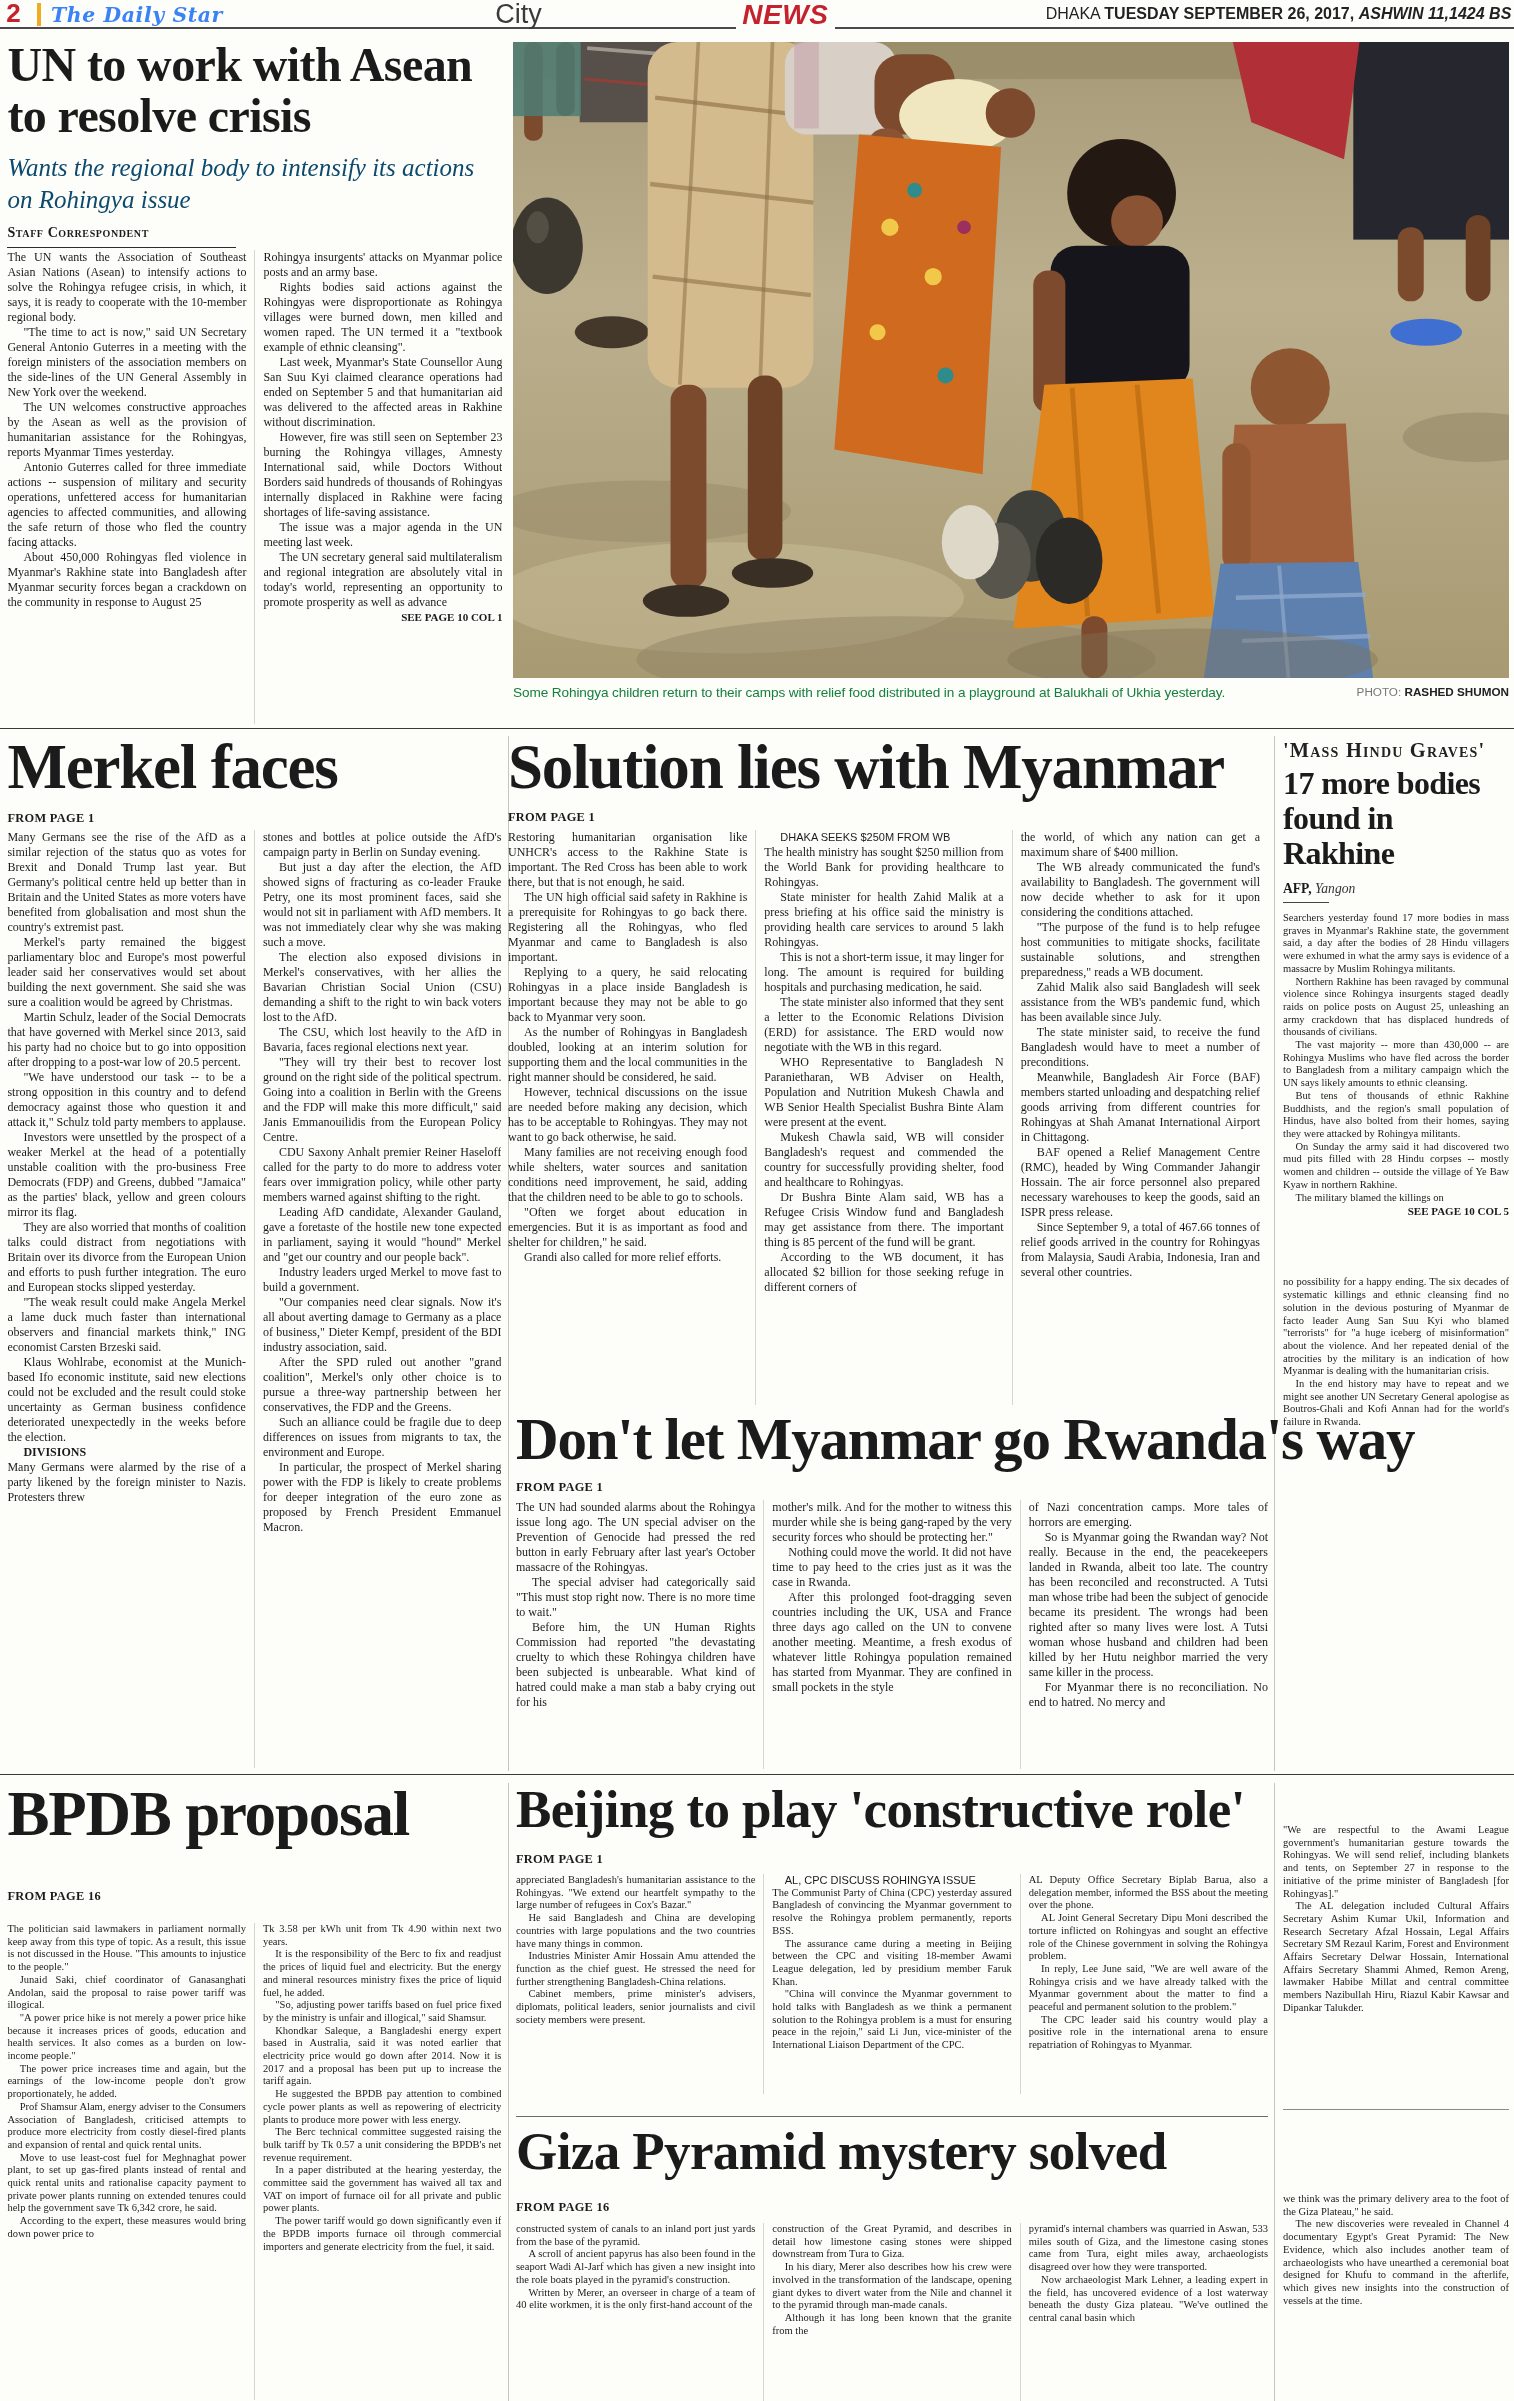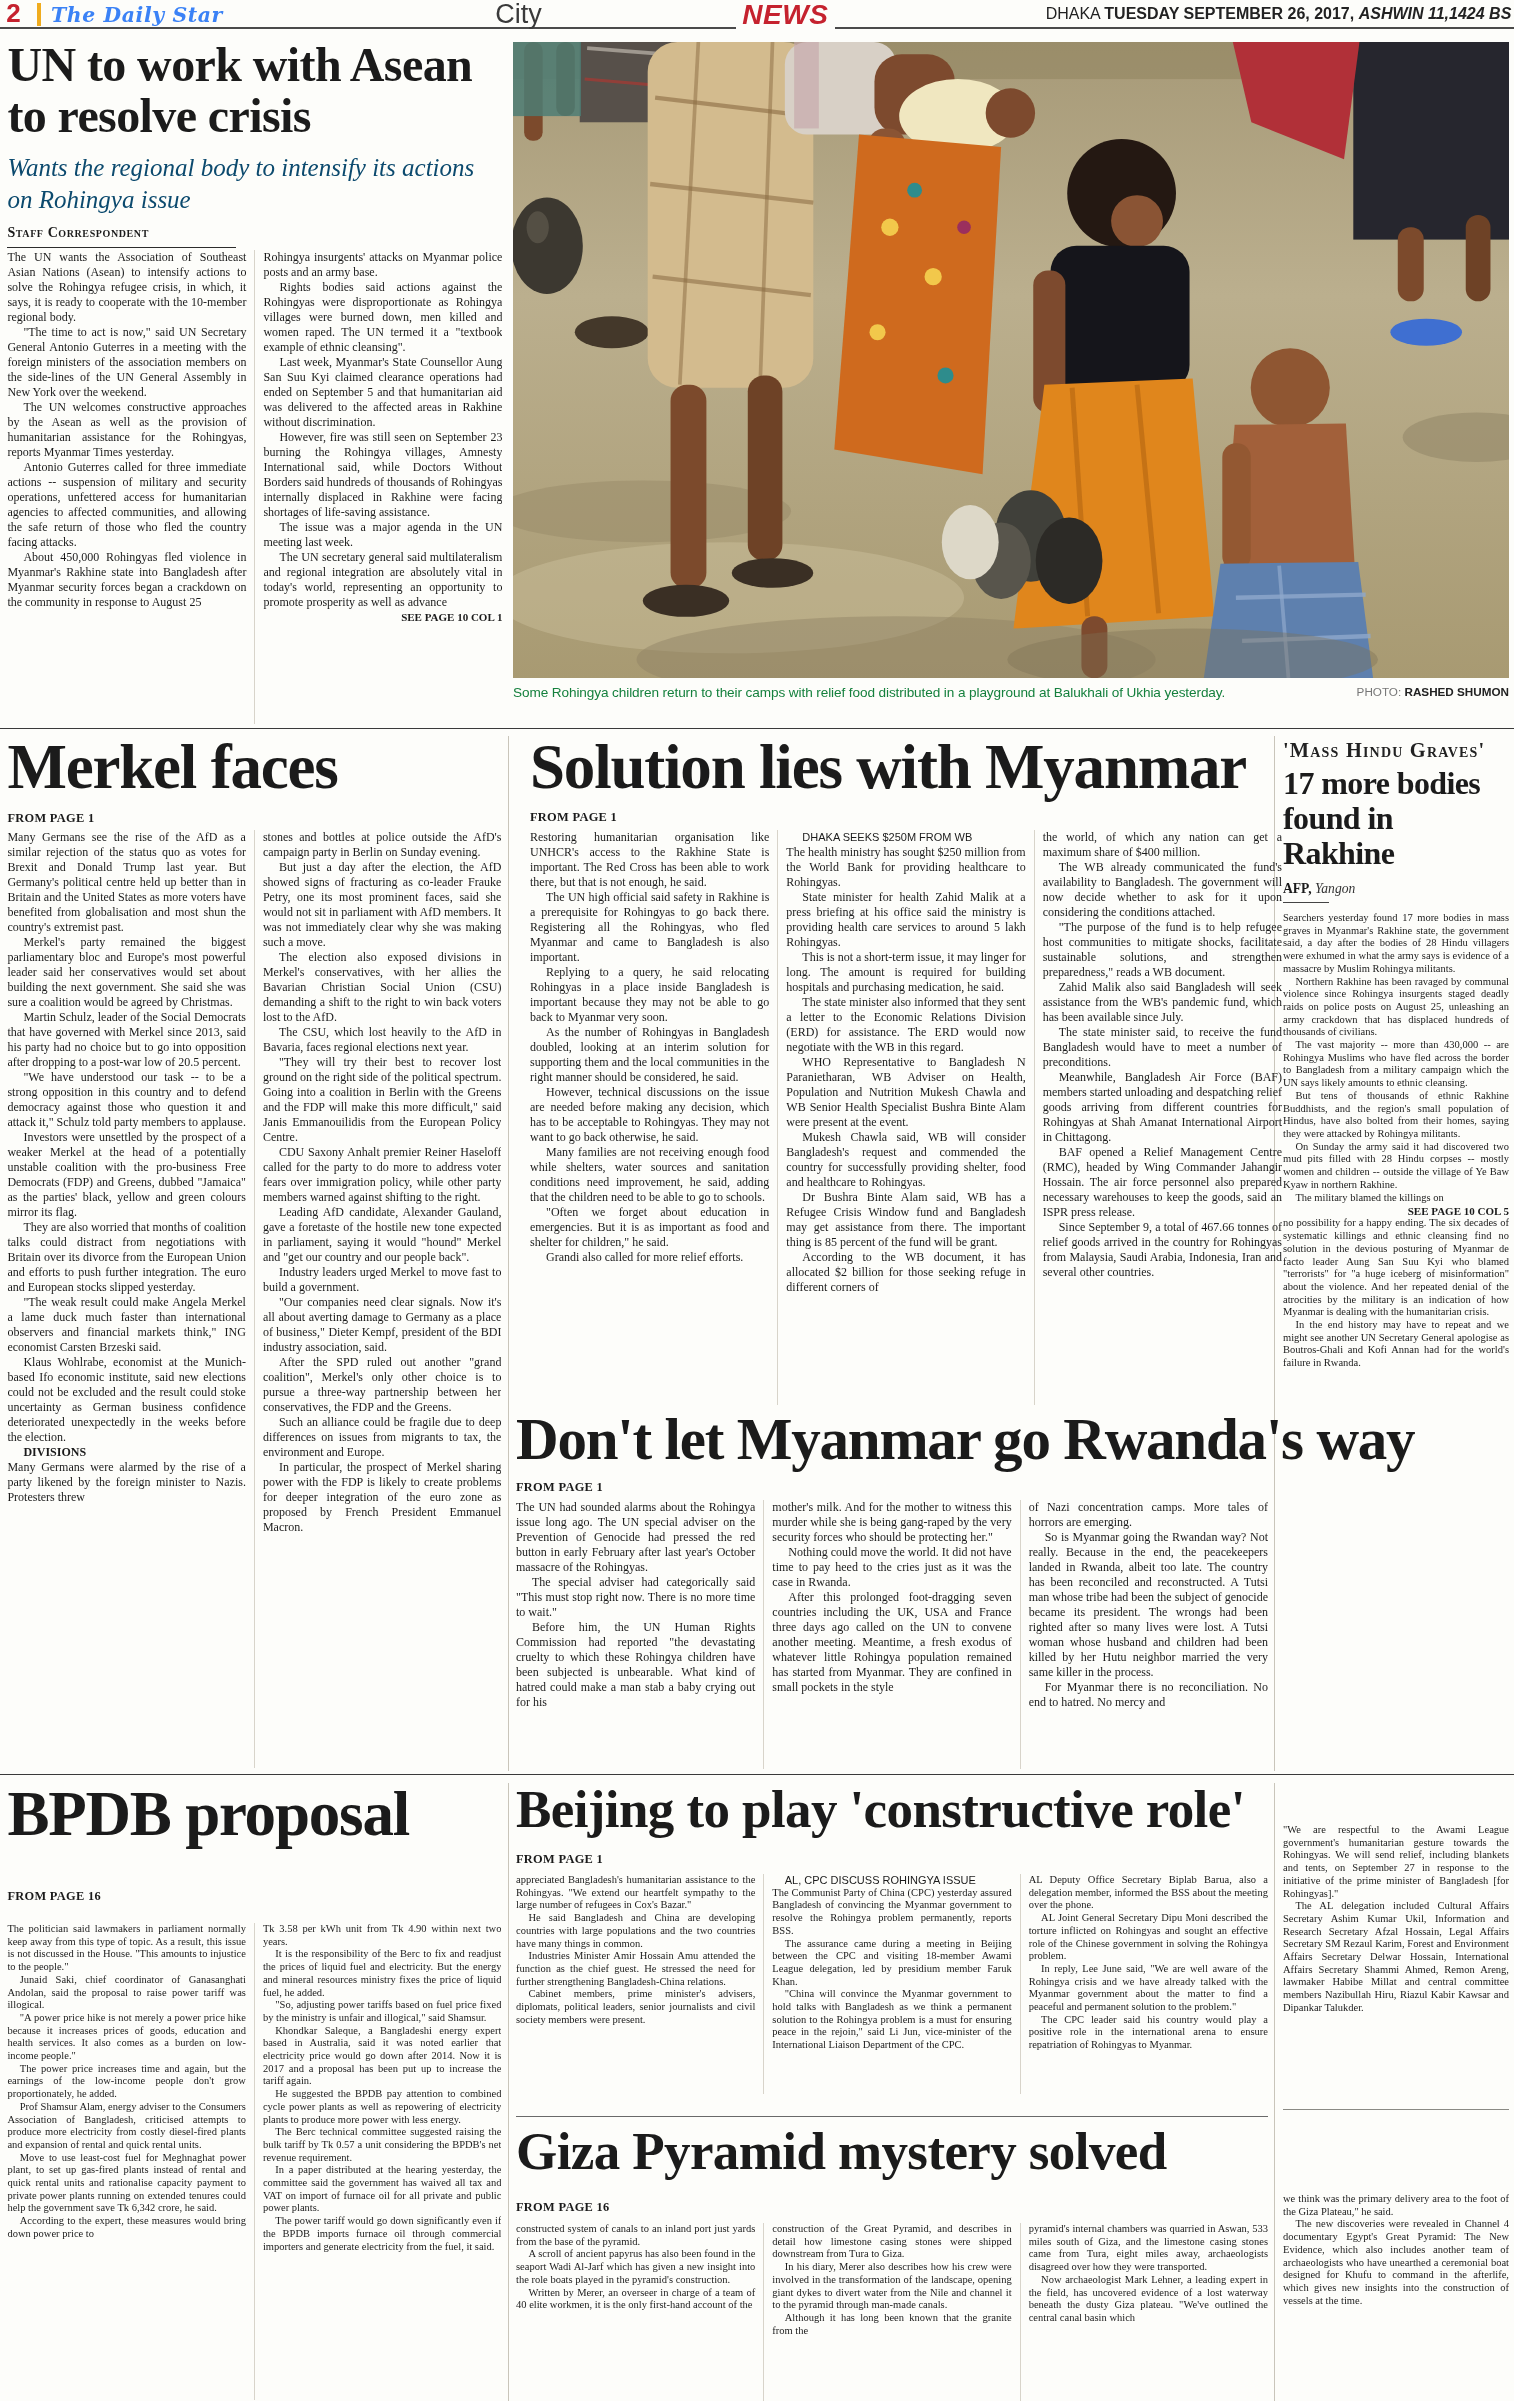"Solution lies with Myanmar" section.abs { left: 530px -> 508px }
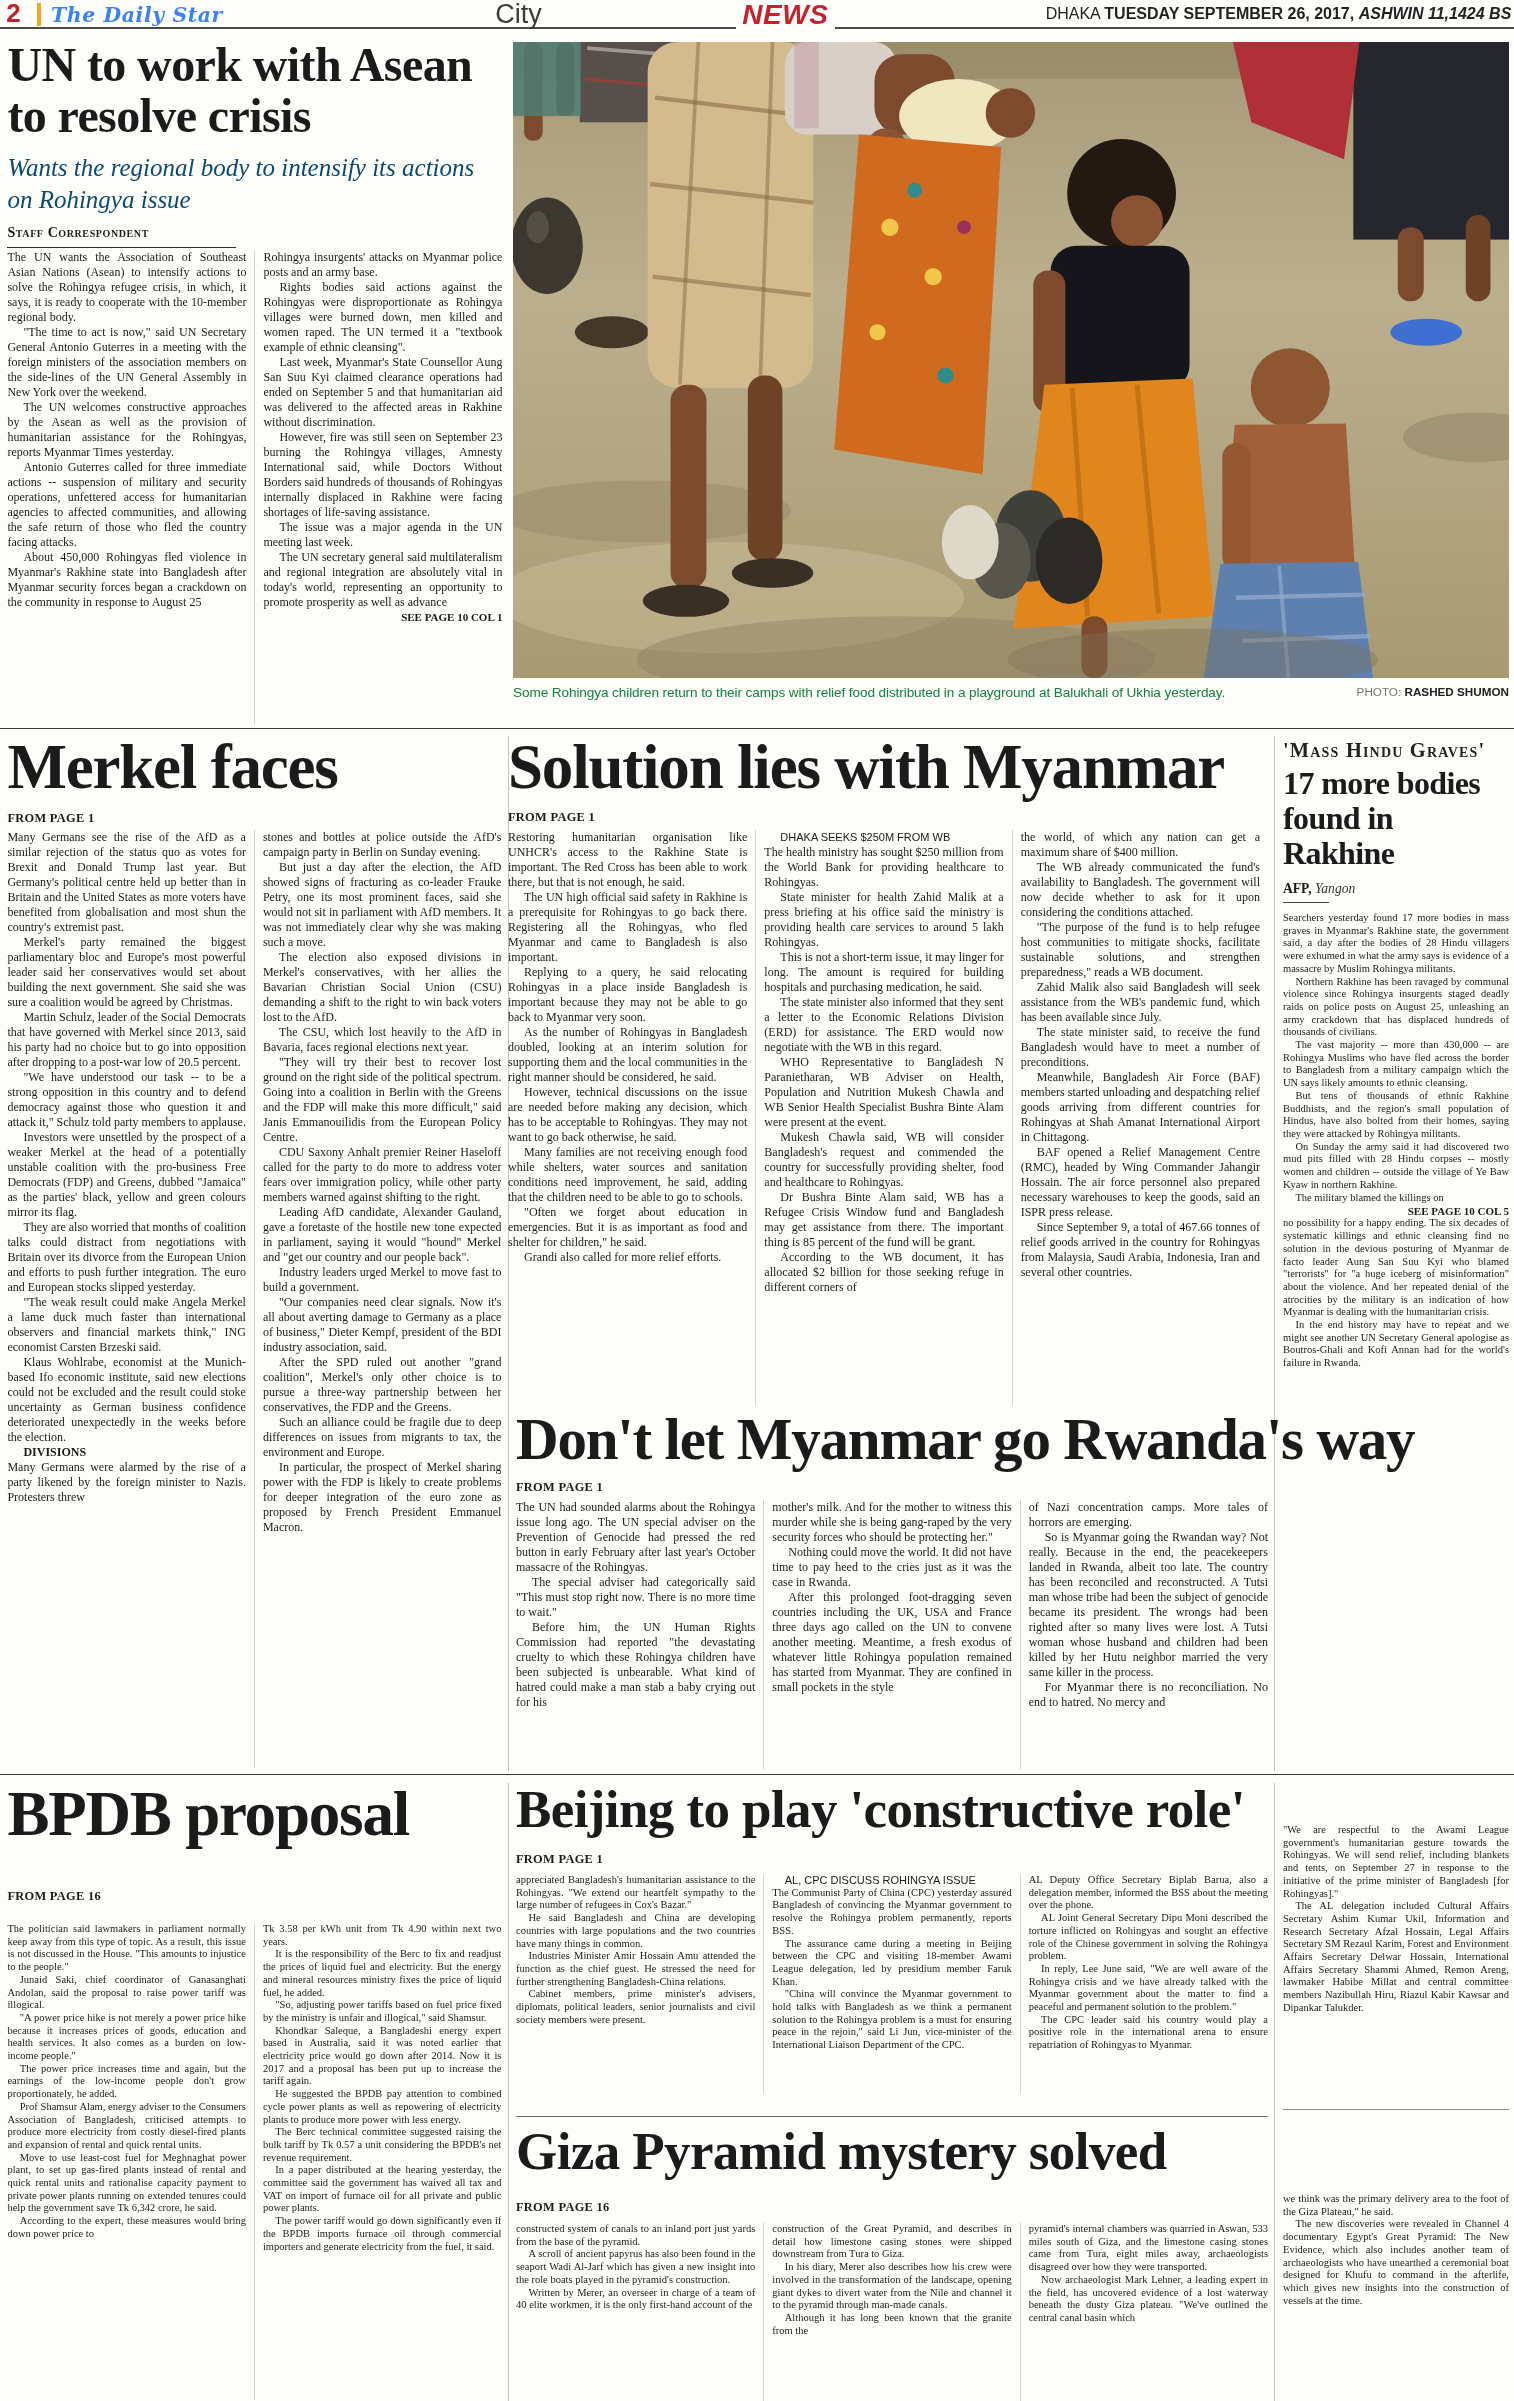"no possibility for a happy" div.body { margin-top: none -> 59px }
